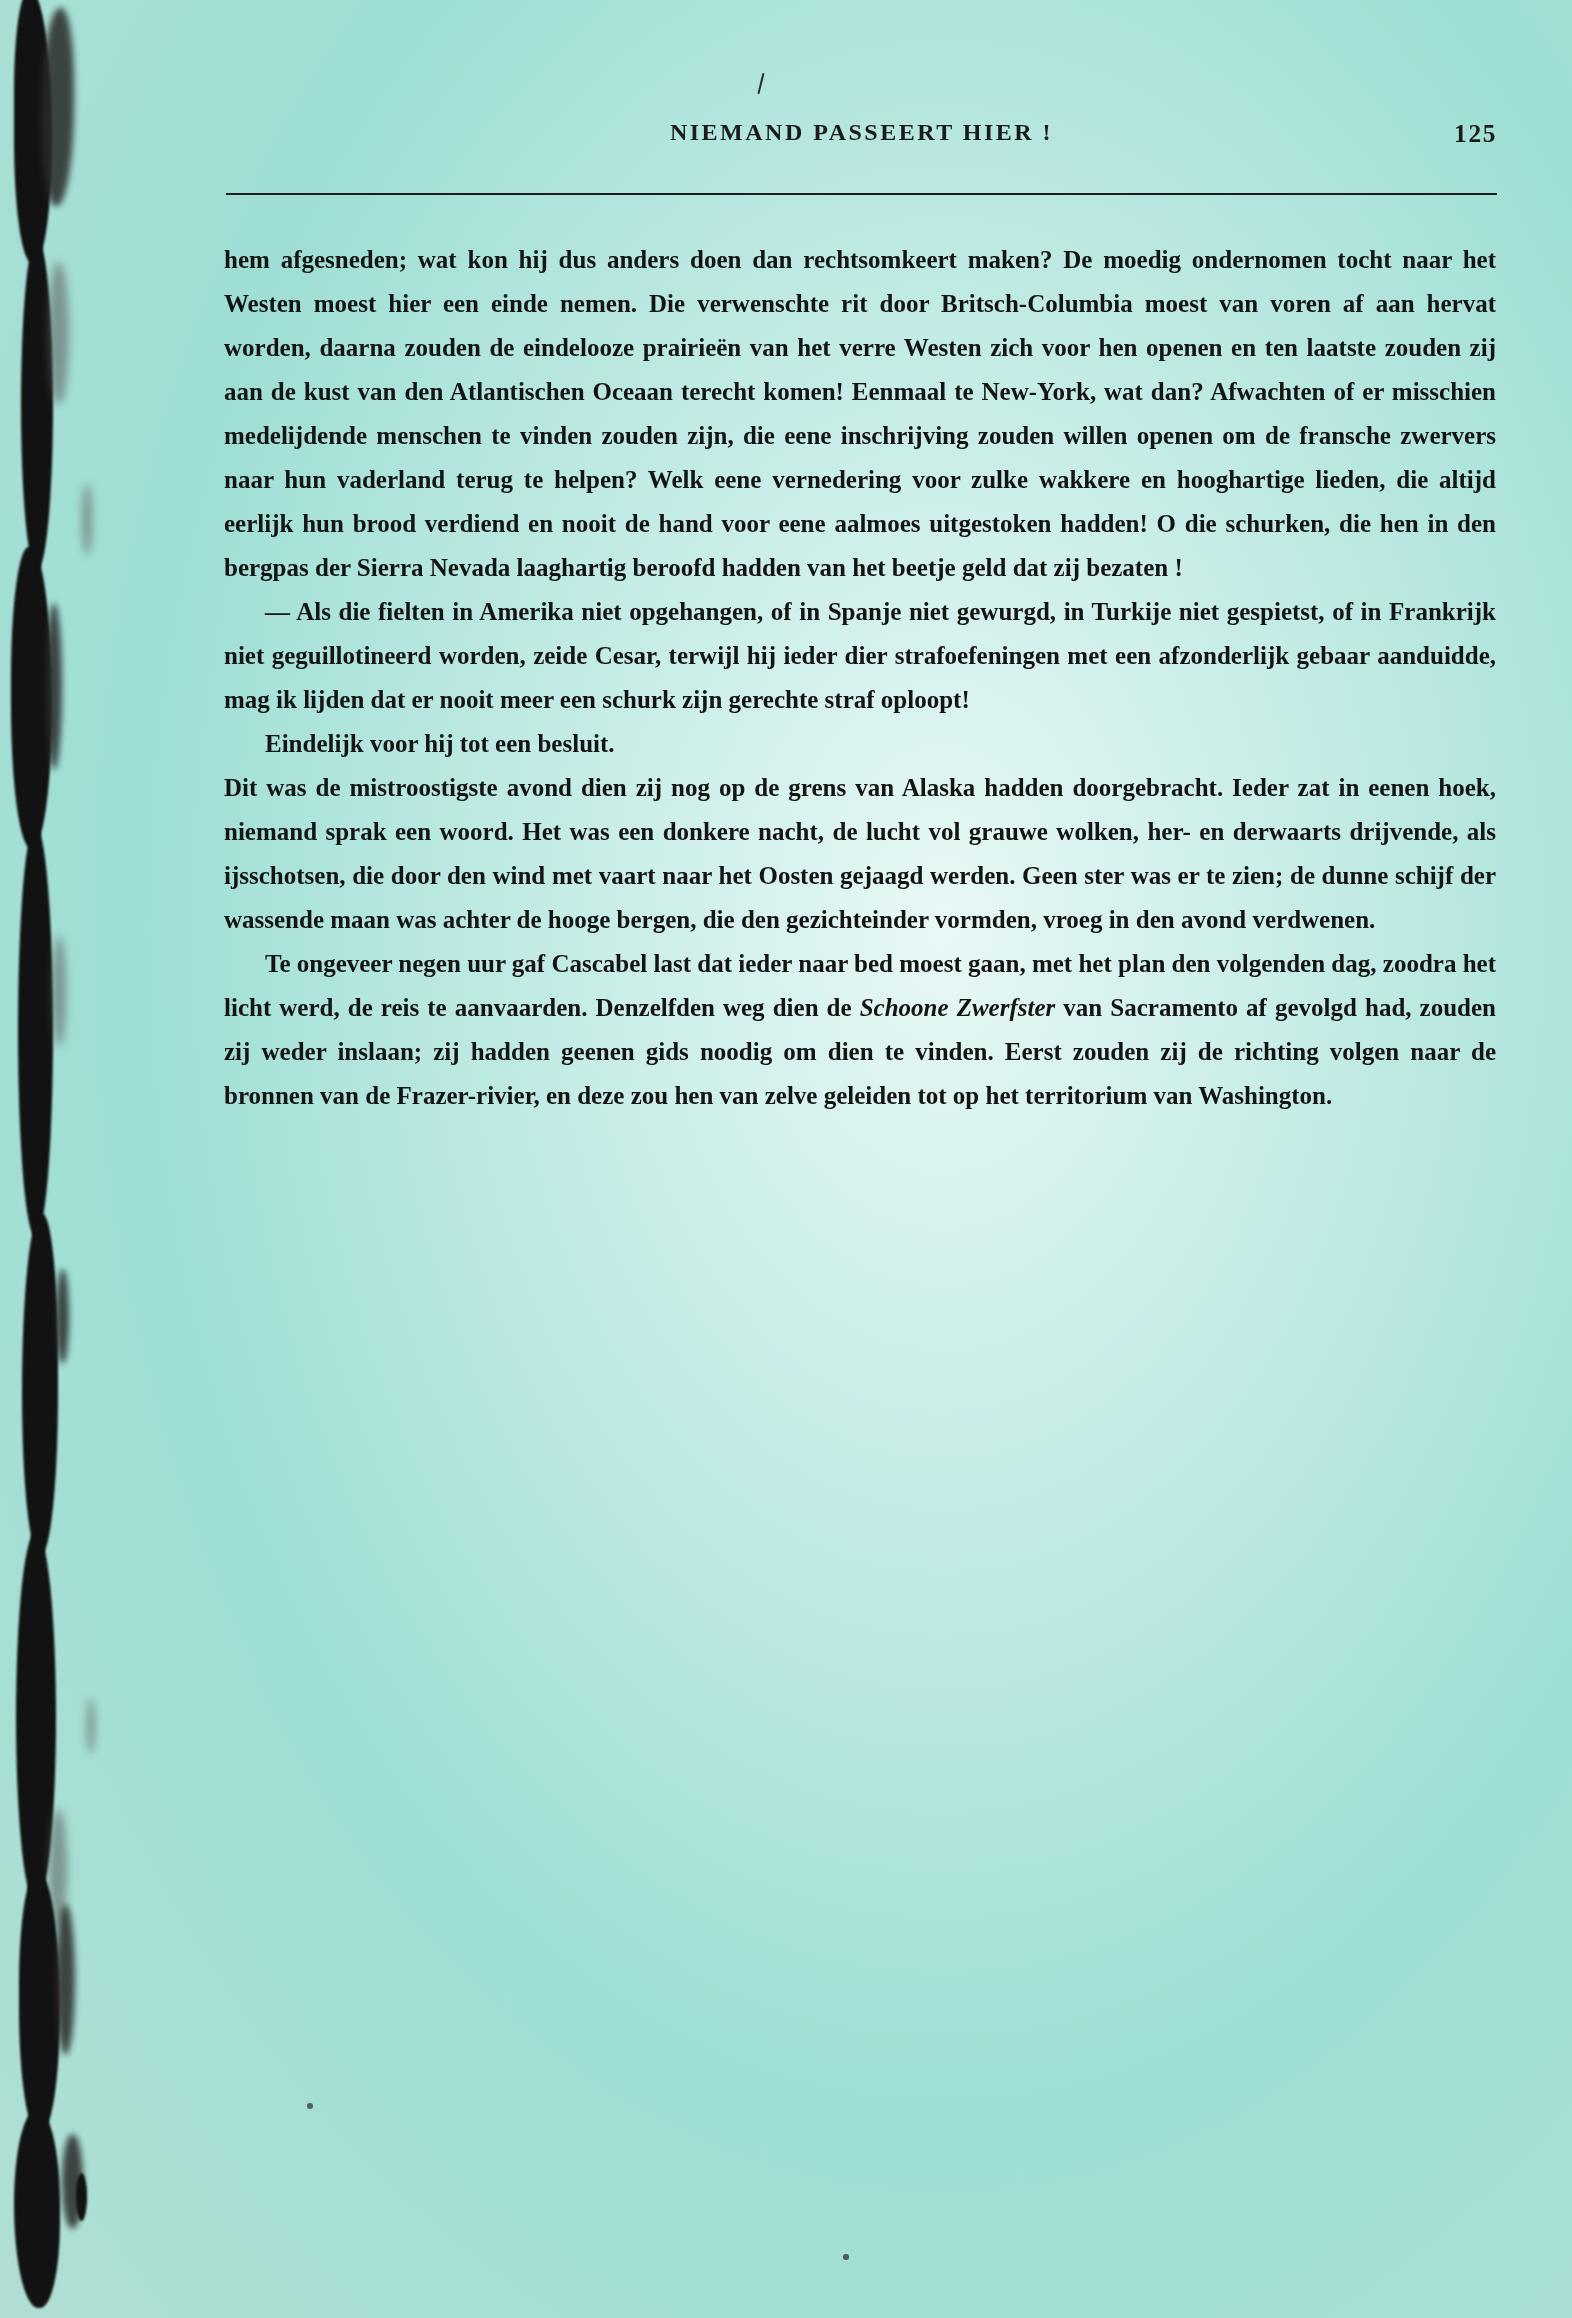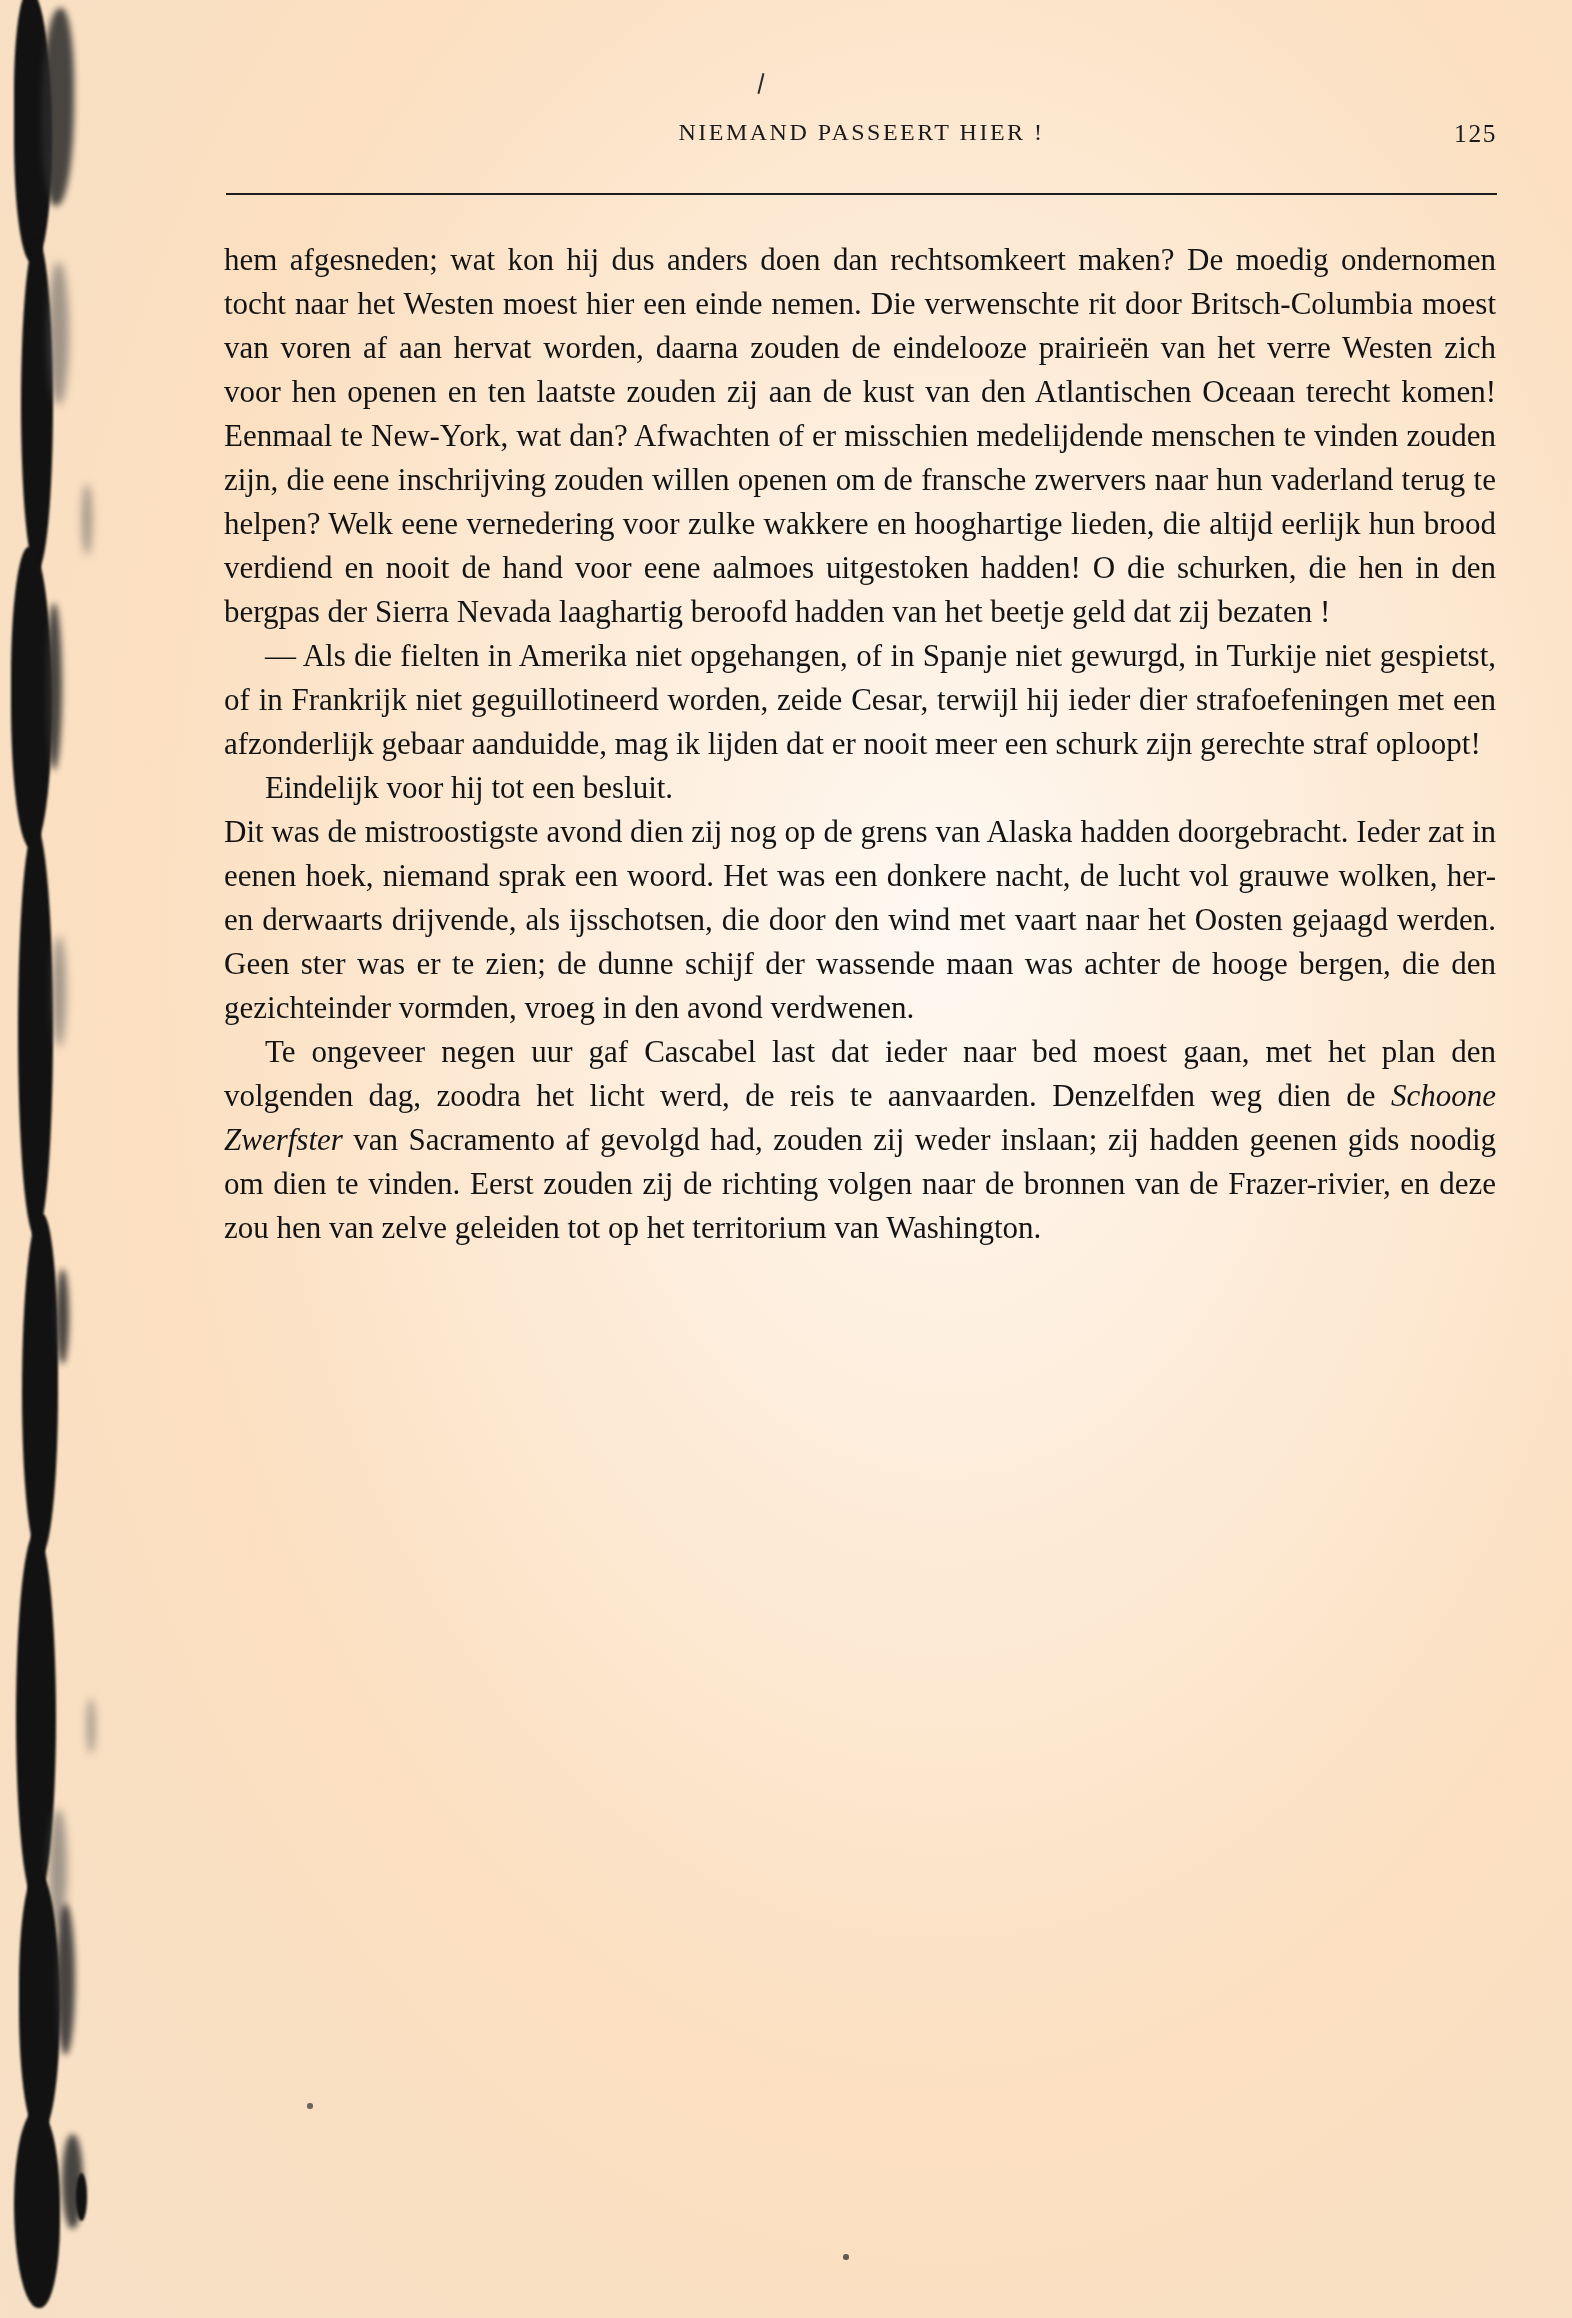"NIEMAND PASSEERT HIER !" .page { background: #fdba74 -> #14b8a6; font-weight: none -> bold }
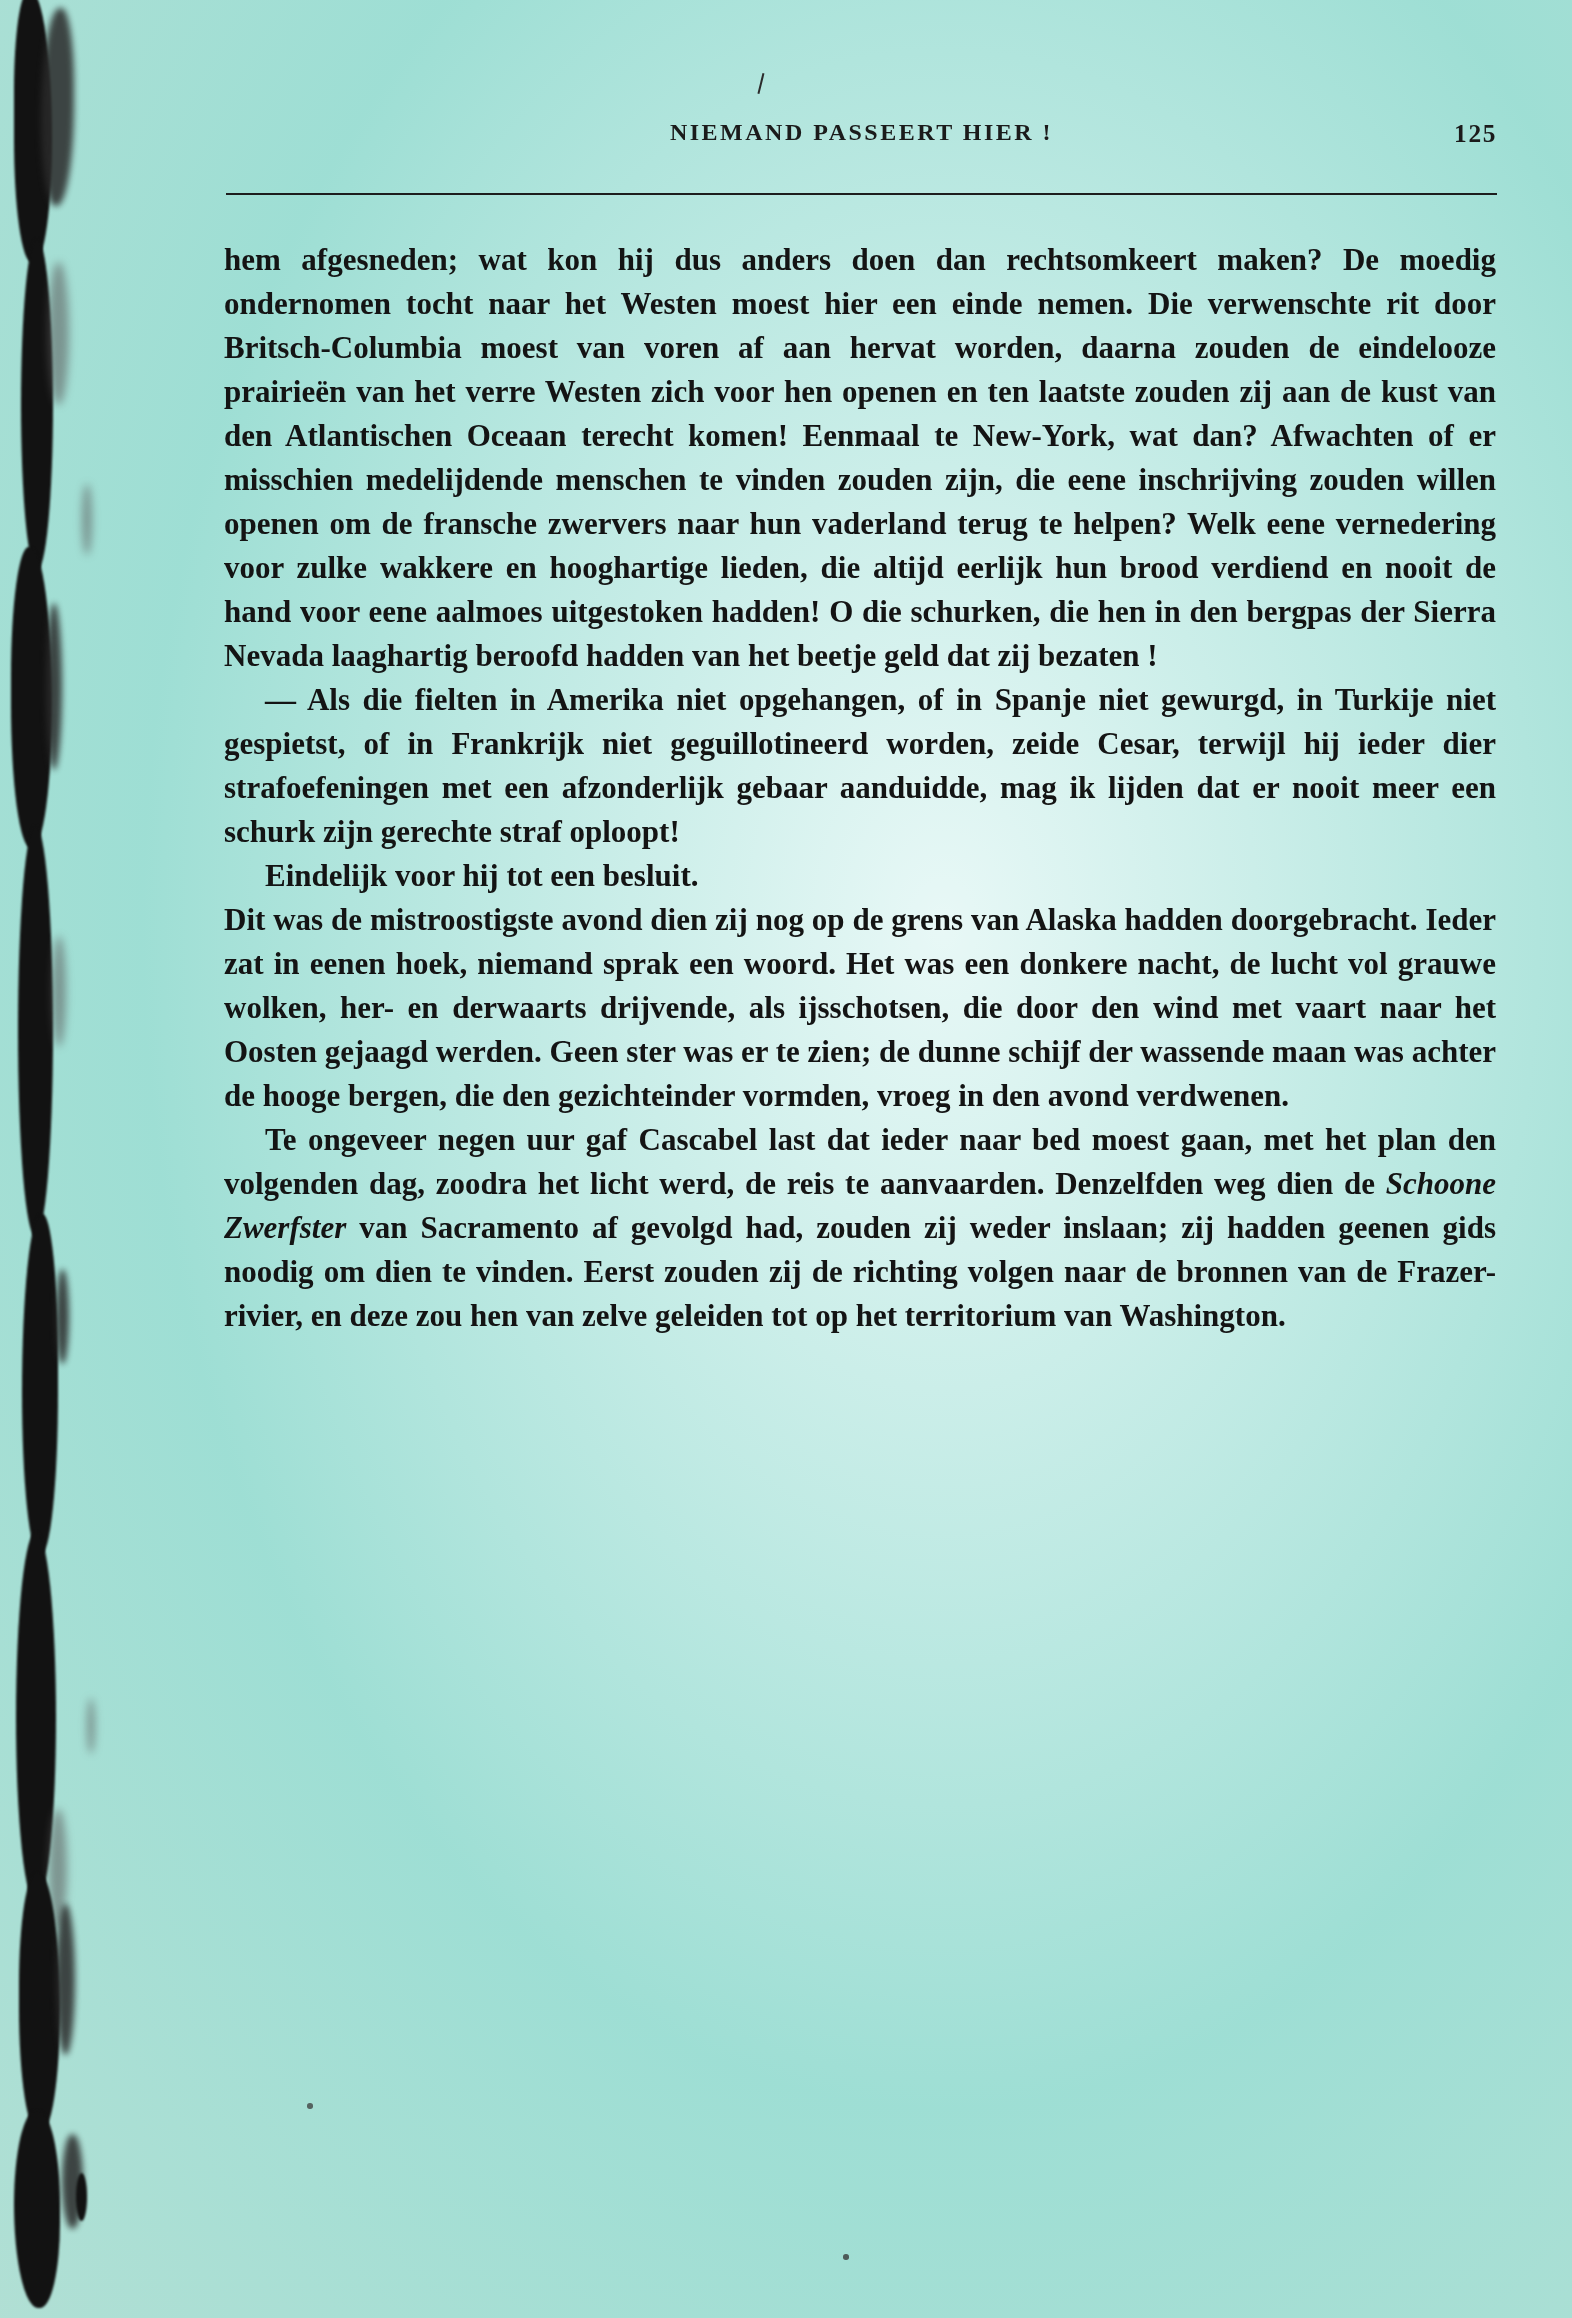"hem afgesneden; wat kon hij" .textblock { font-size: 31px -> 25px }
